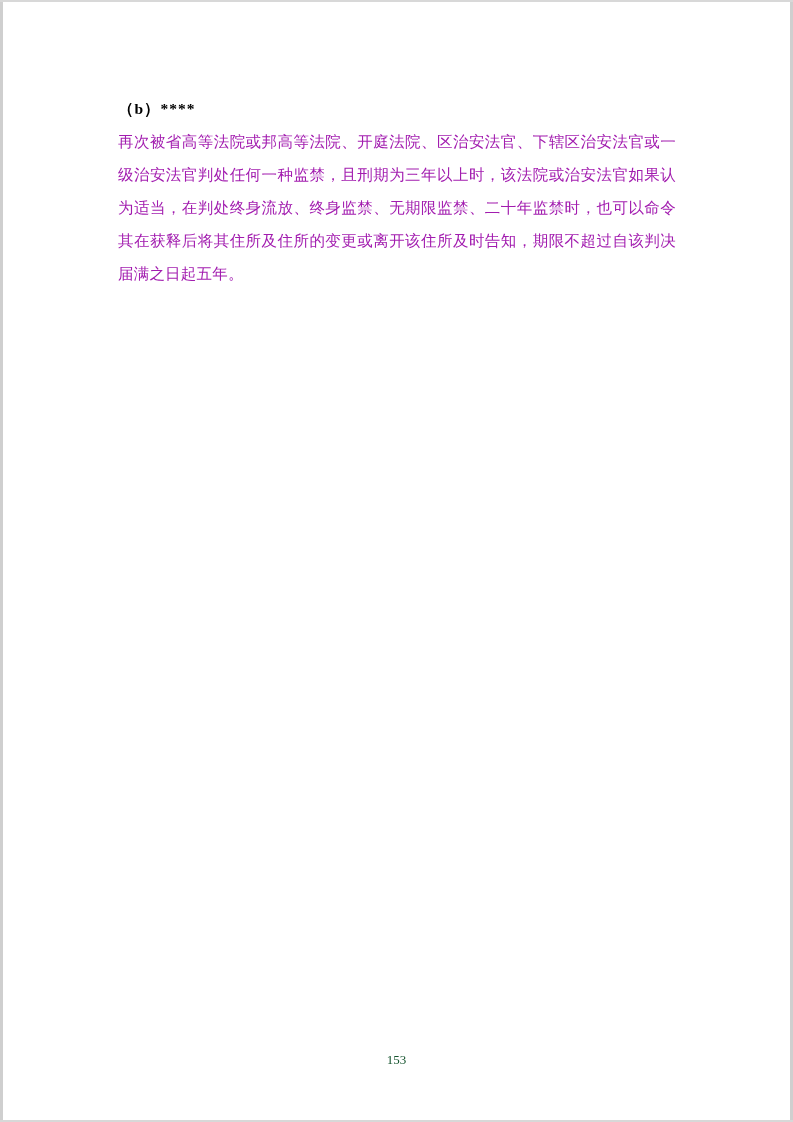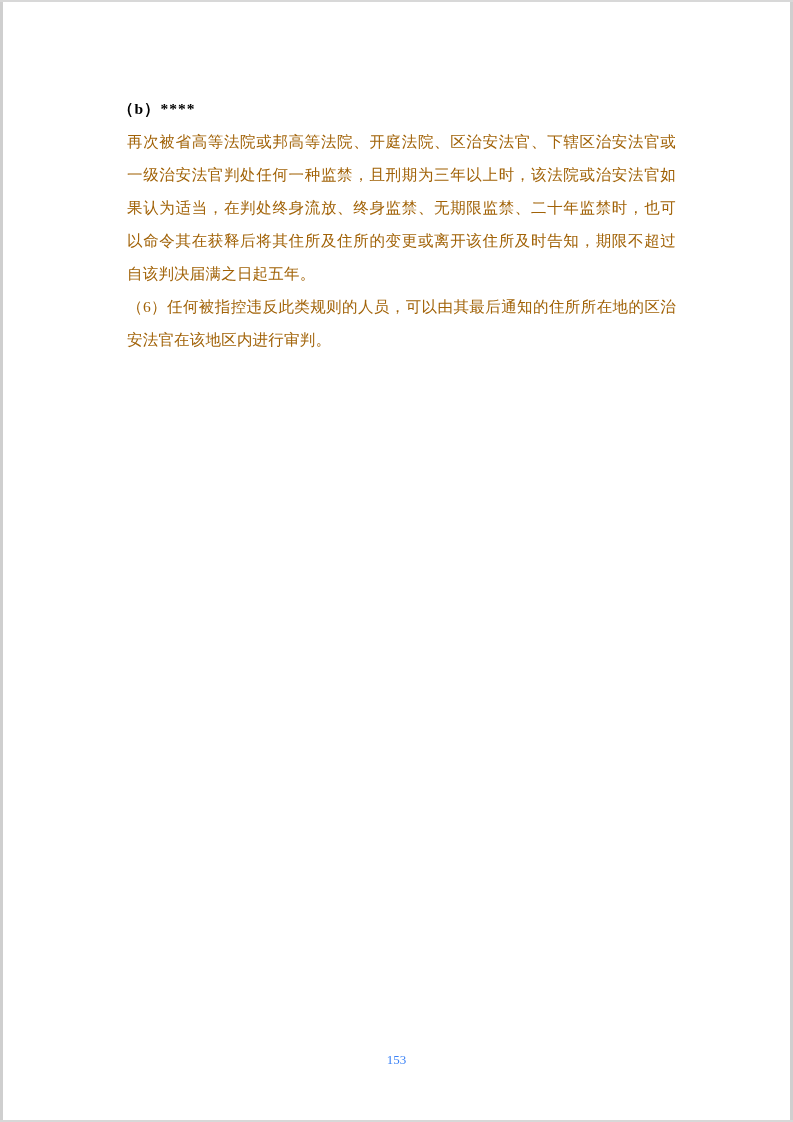"再次被省高等法院或邦高等法院、开庭法院、区治安法官、下辖区治安法官或一级治安法官" .para { color: #a16207 -> #a21caf; margin: 0 0 0 9px -> 0 0 0 0 }
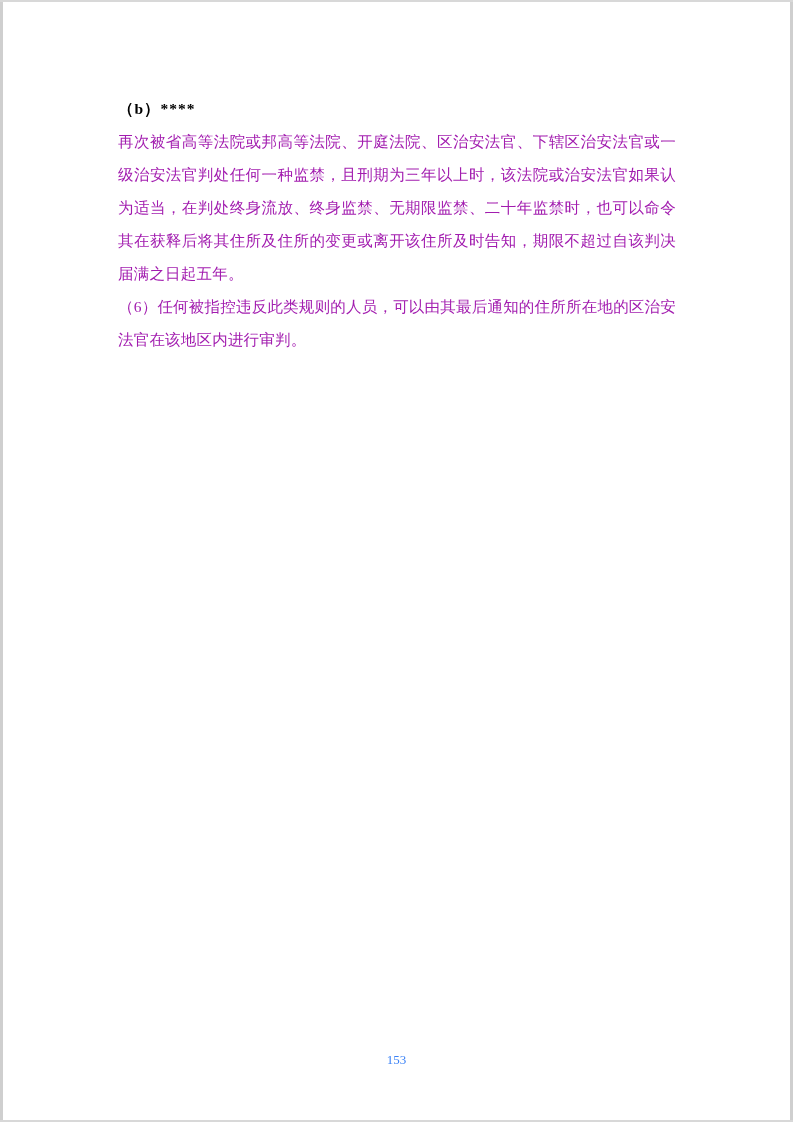"（6）任何被指控违反此类规则的人员，可以由其最后通知的住所所在地的区治安法官在该" p.para { html: <p>（6）任何被指控违反此类规则的人员，可以由其最后通知的住所所在地的区治安法官在该地区内进行审判。</p> -> none }
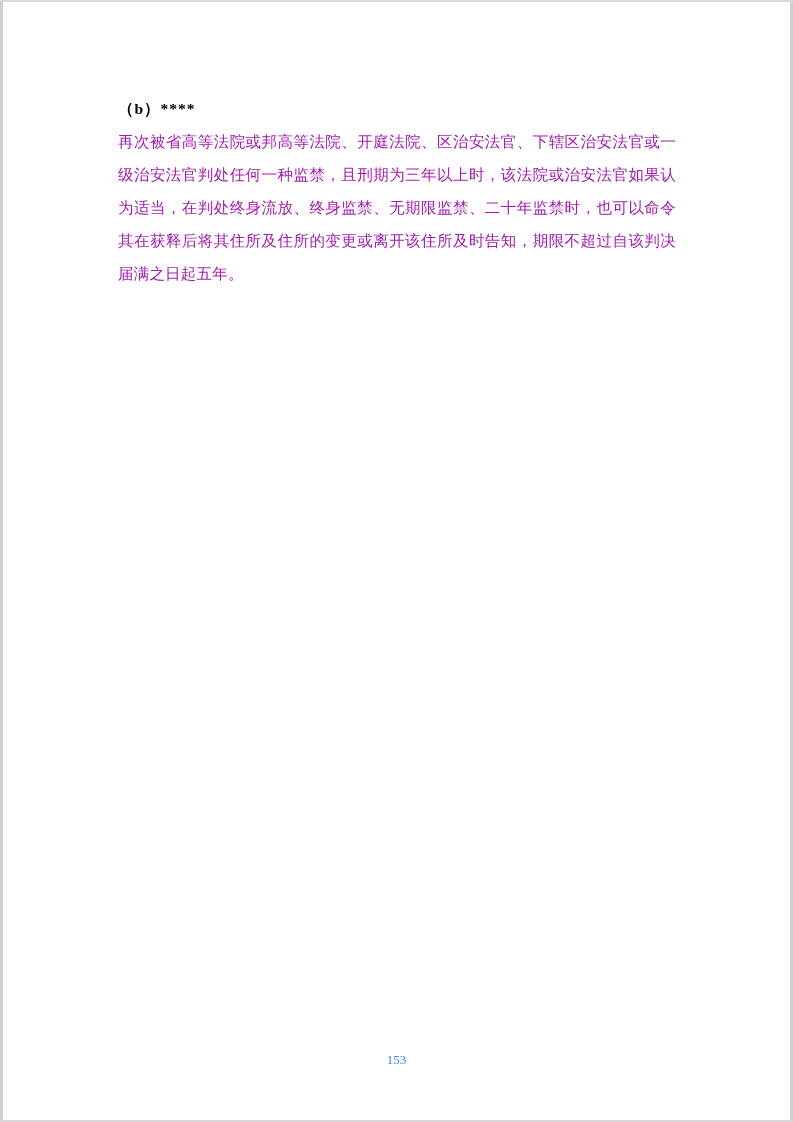"153" .footer { color: #3b82f6 -> #14532d }
